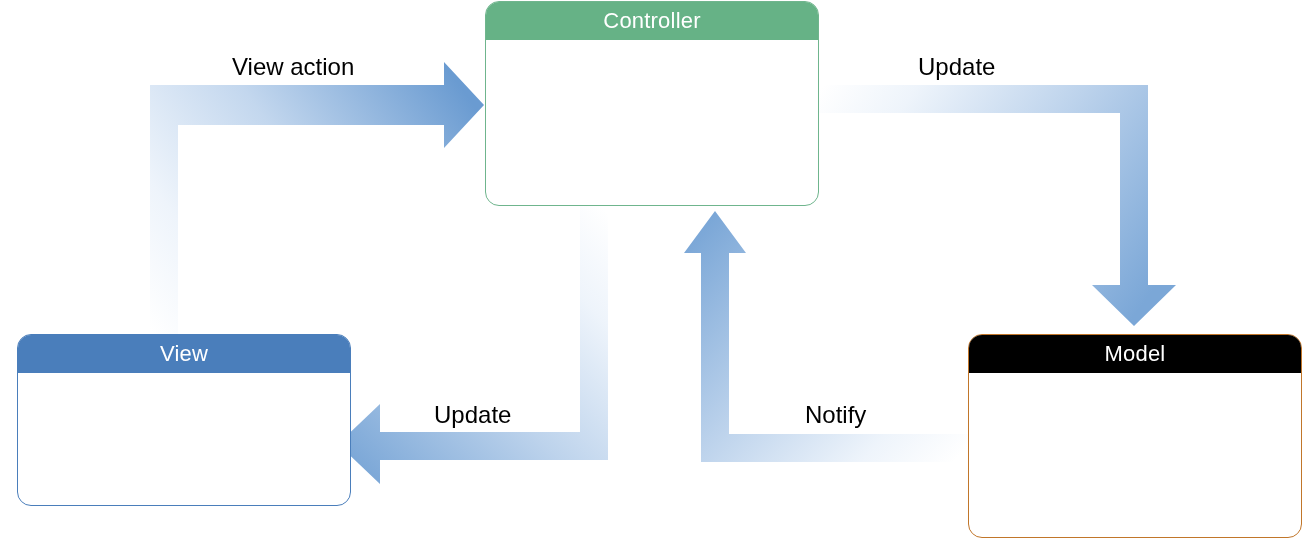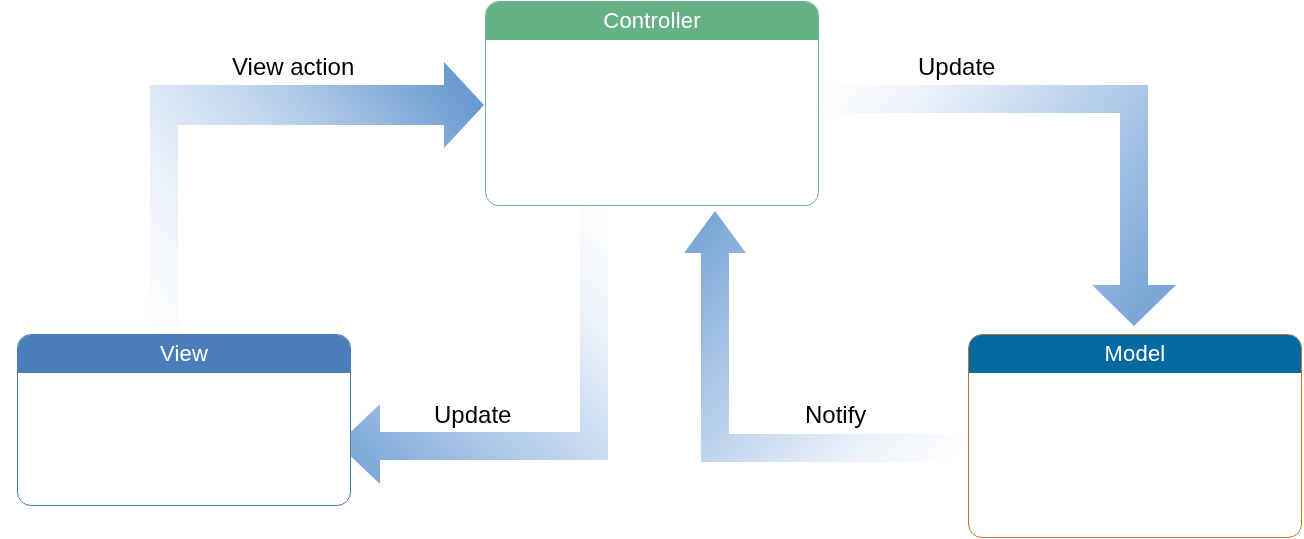"Model" #node-model .node-header { background: #0369a1 -> #000000 }
